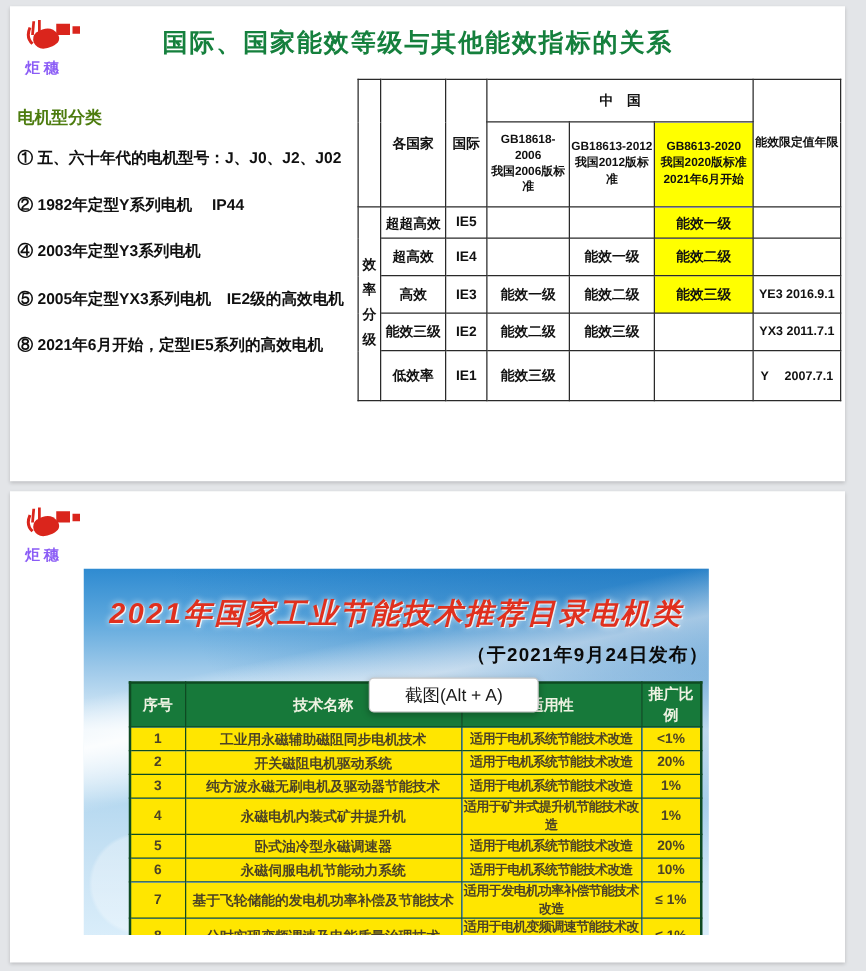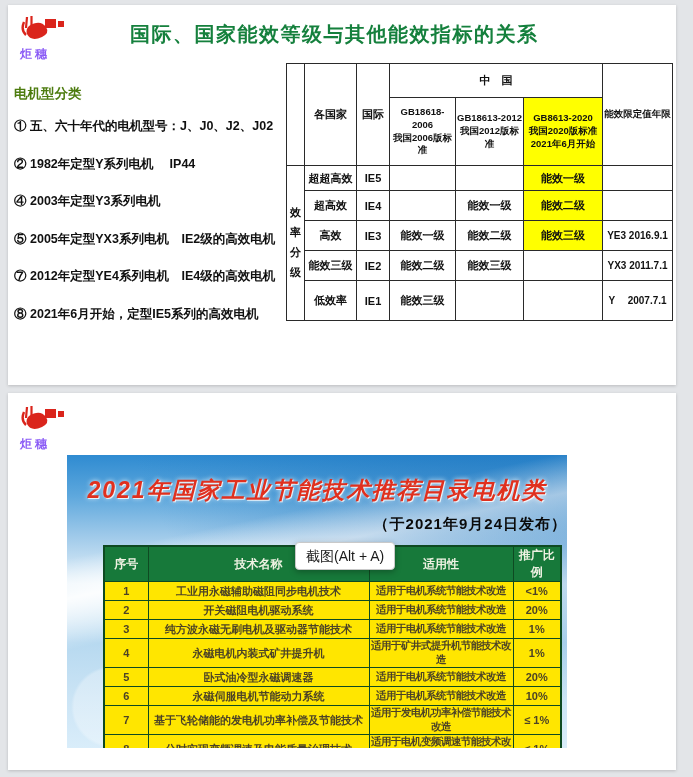"⑦ 2012年定型YE4系列电机 IE4级的高效电机" div.item { html: <div>⑦ 2012年定型YE4系列电机 IE4级的高效电机</div> -> none }
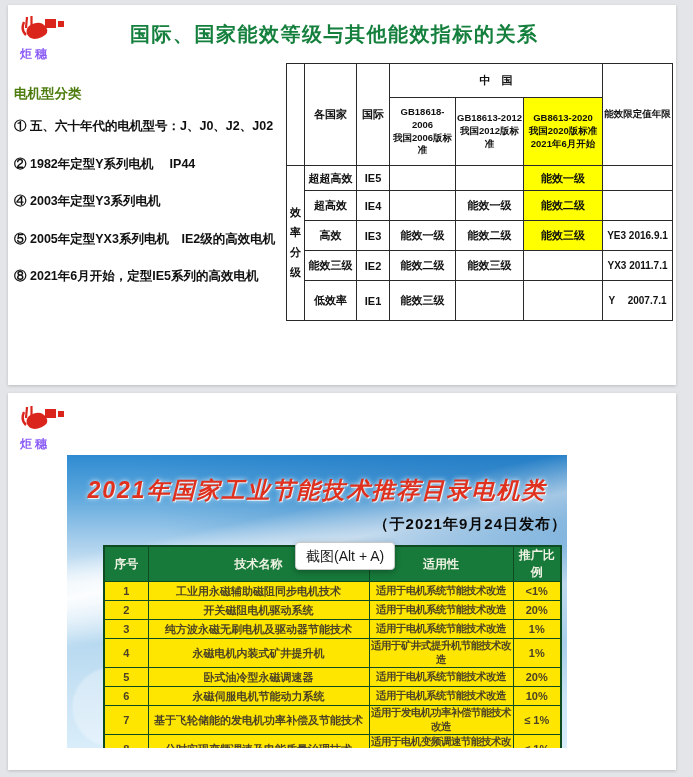"截图(Alt + A)" .snip-tooltip { padding: 2px 10px -> 2px 28px }
